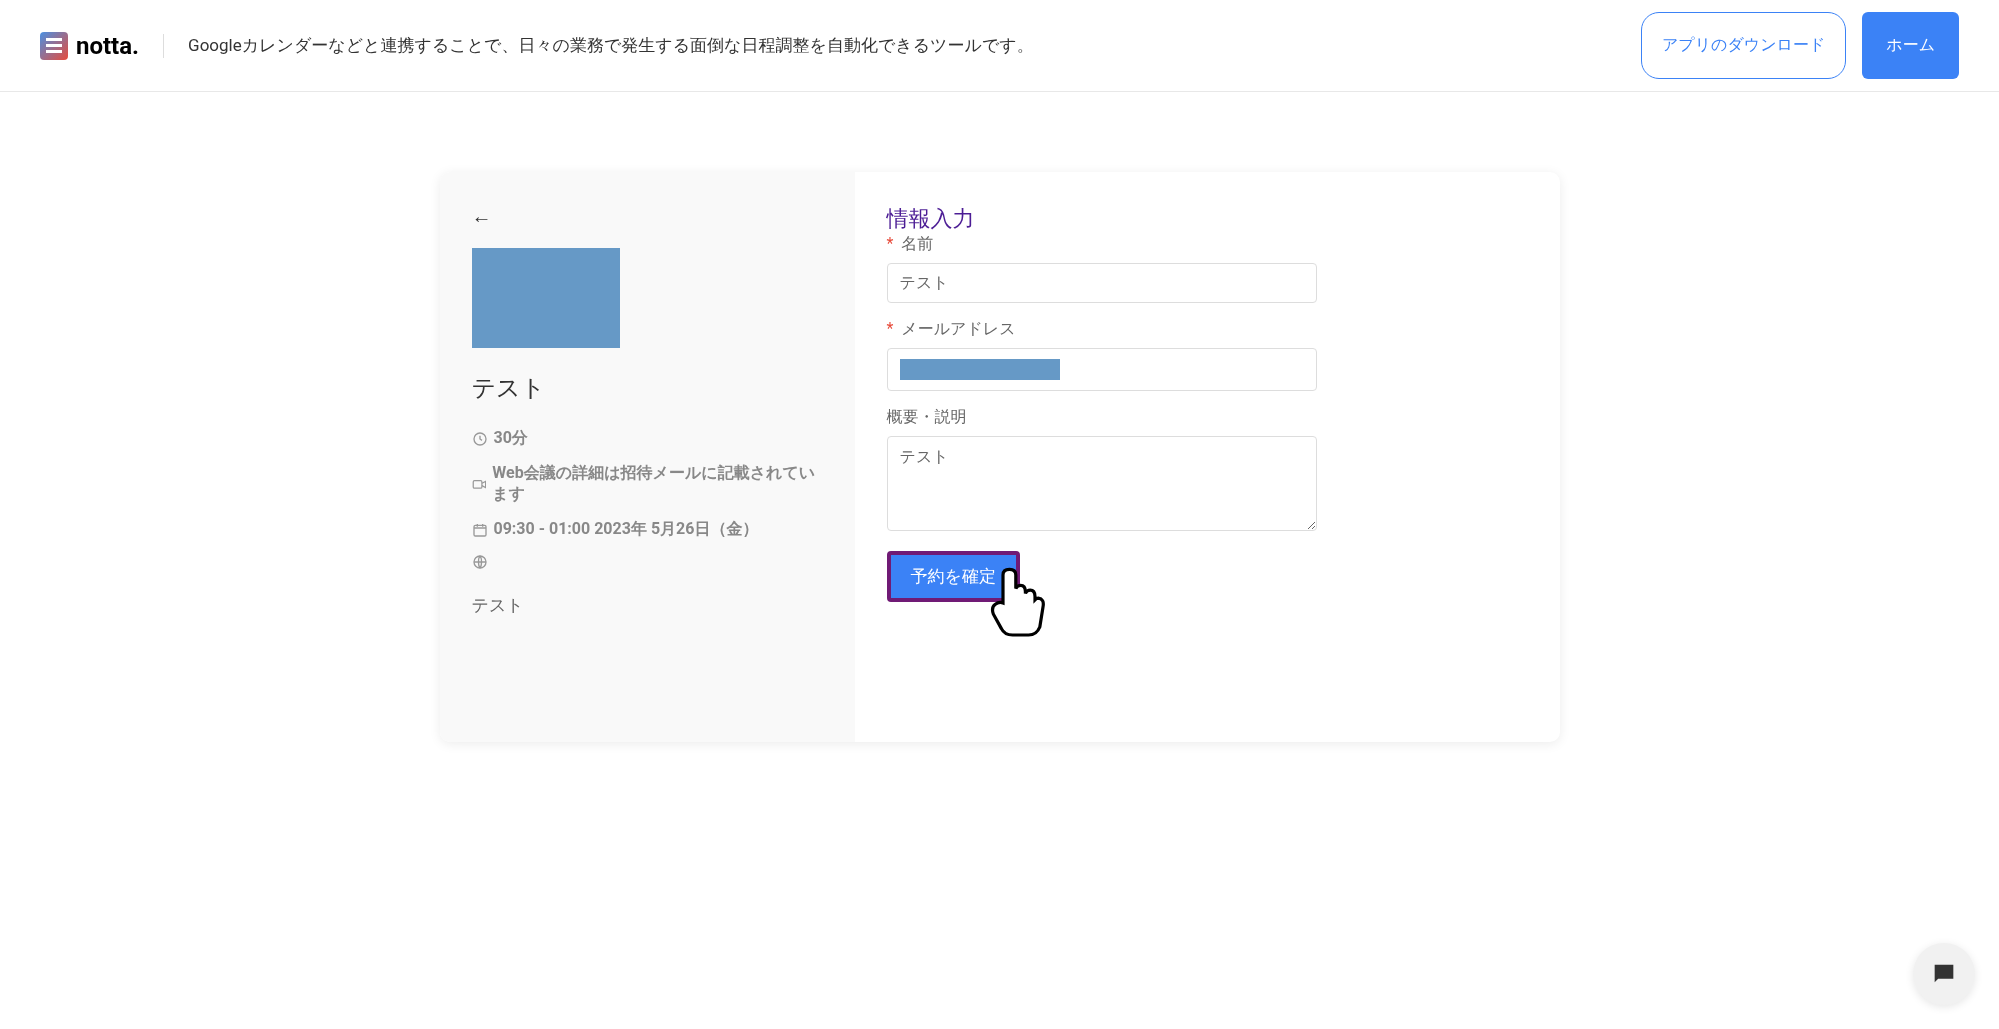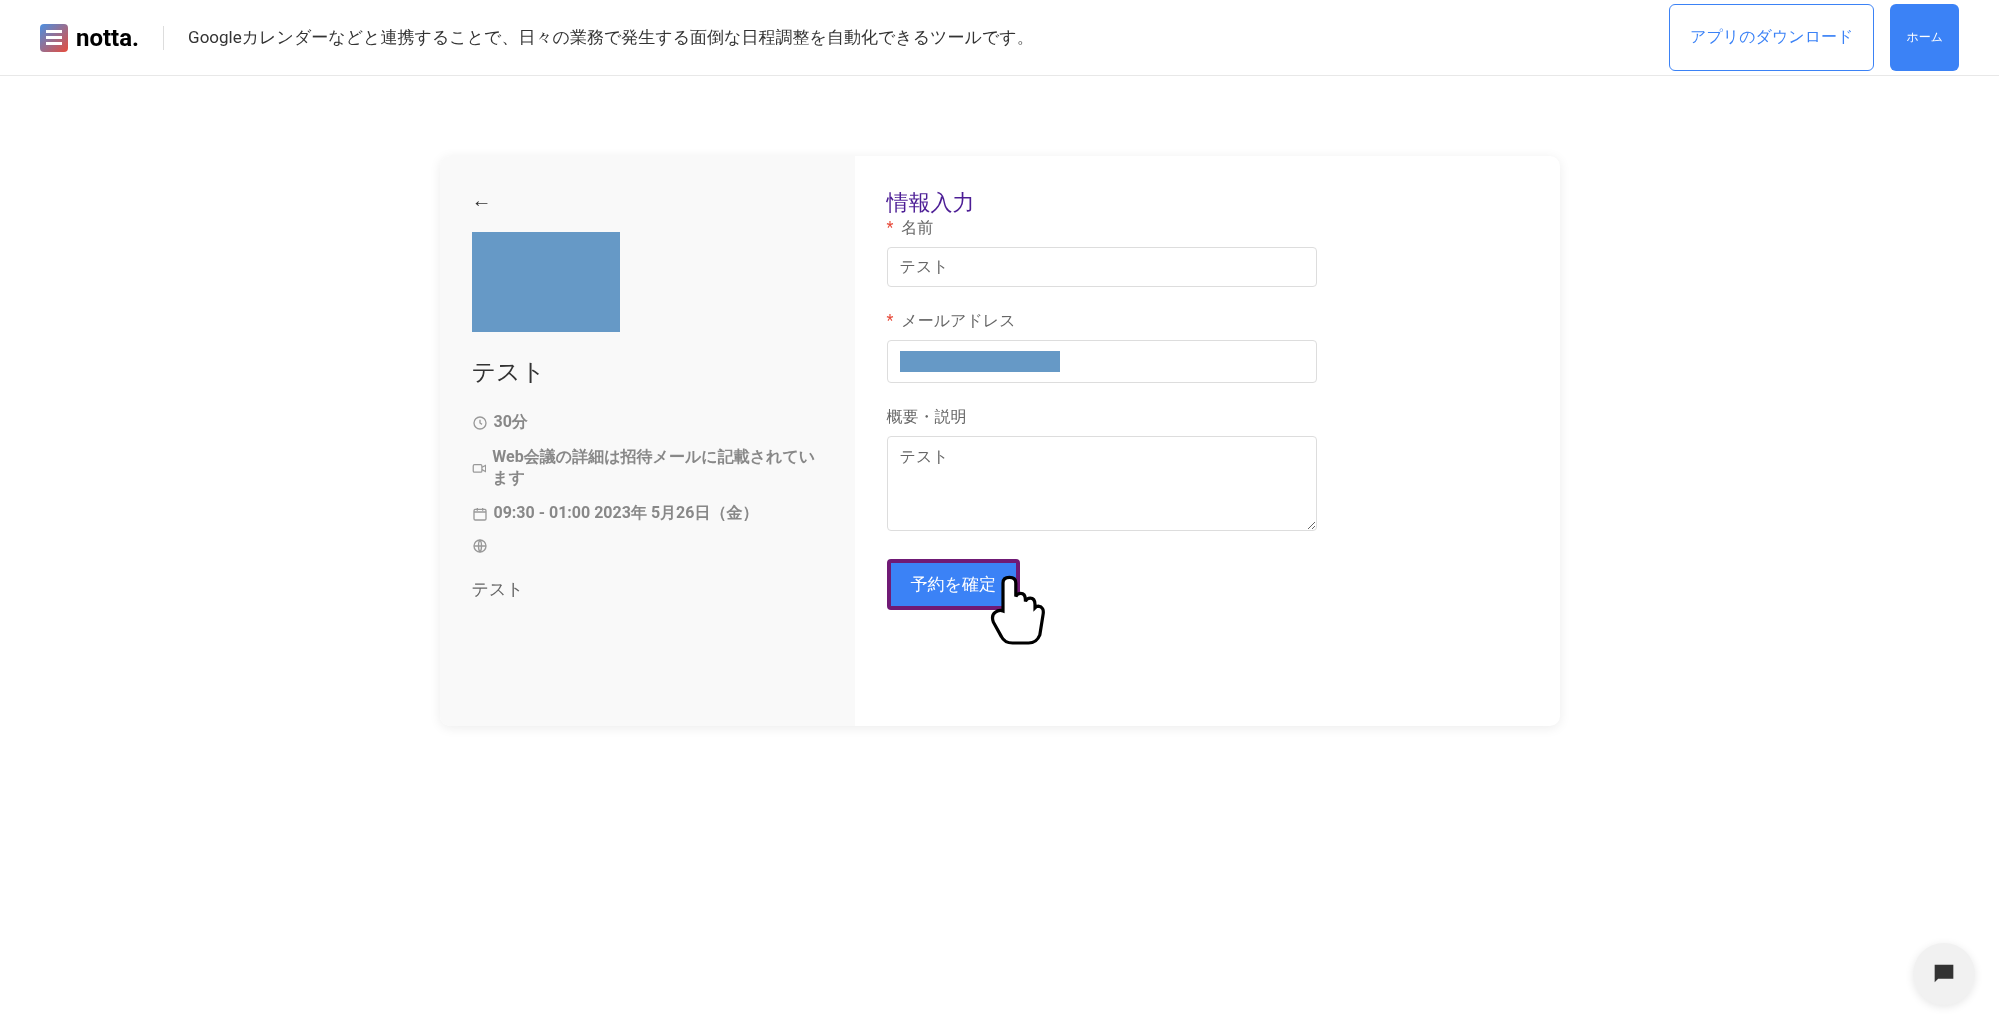"notta." .header { height: 76px -> 92px }
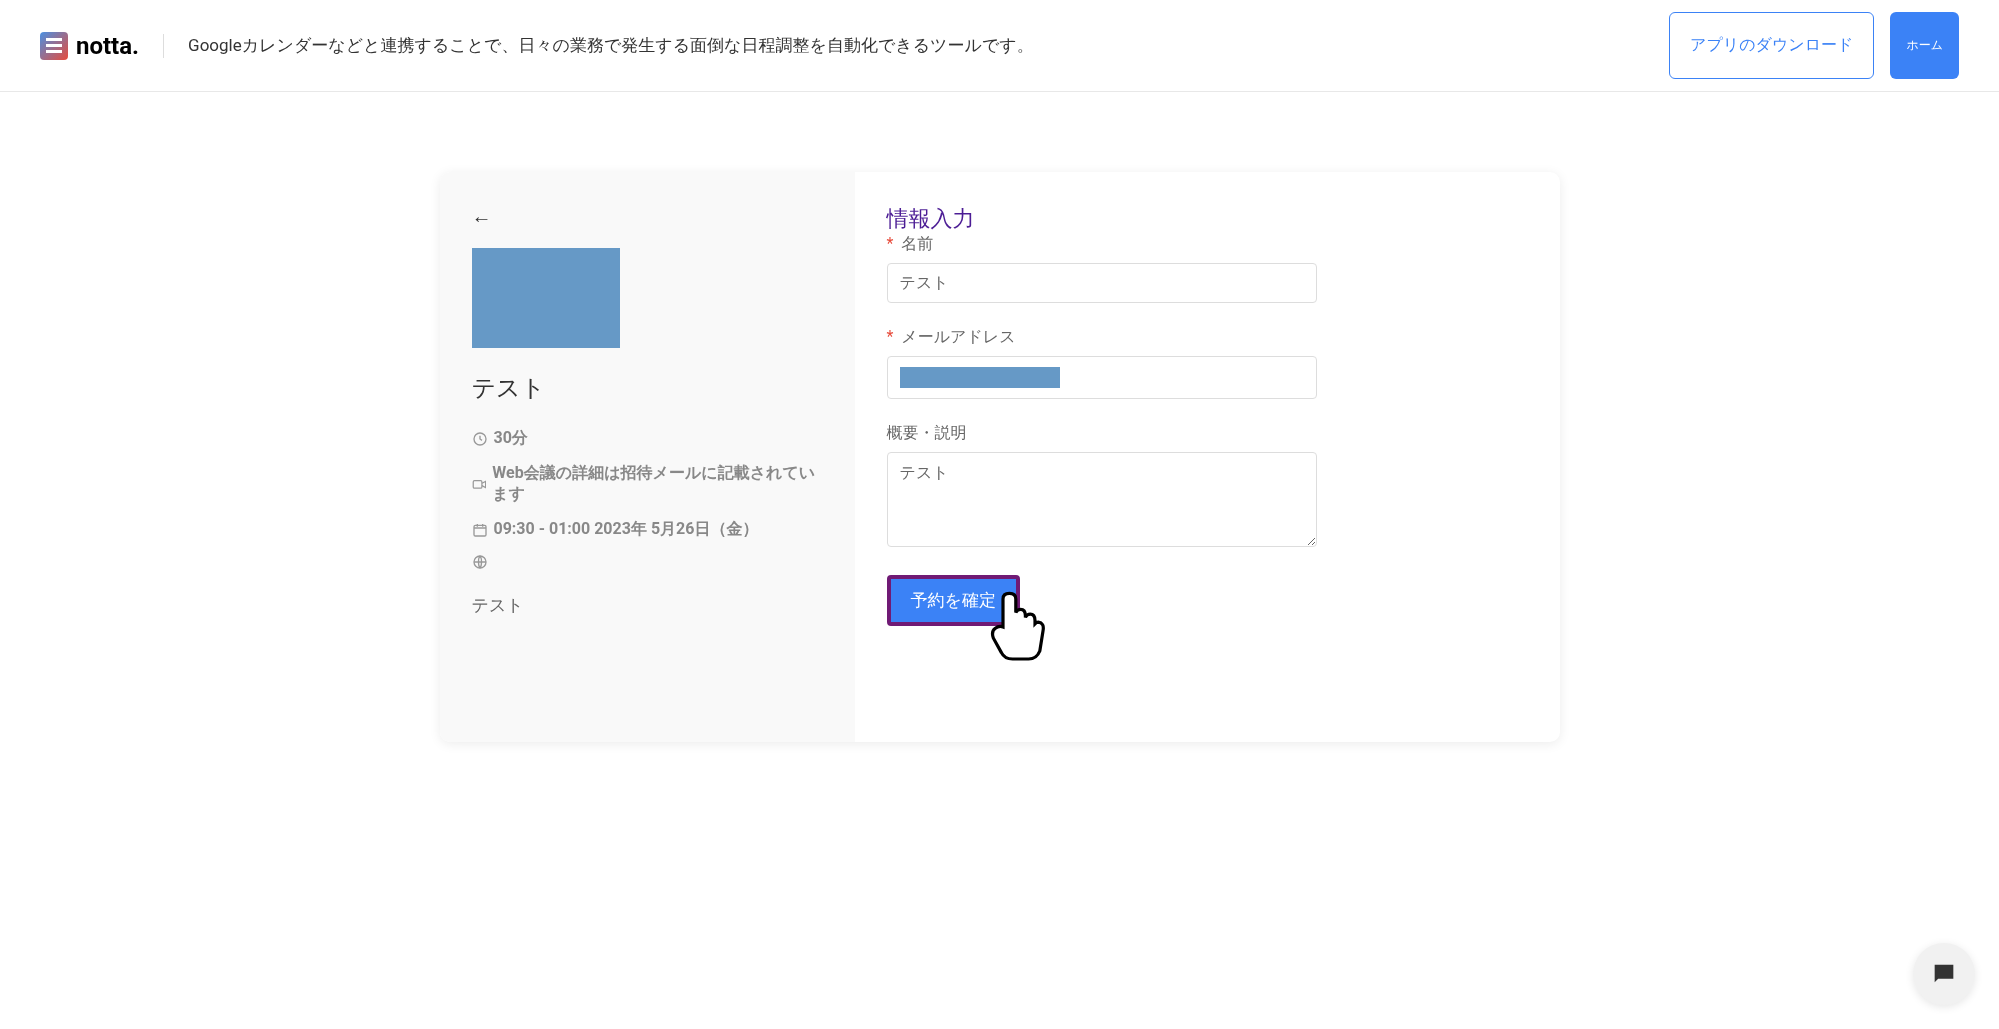"アプリのダウンロード" .btn-outline { border-radius: 6px -> 18px }
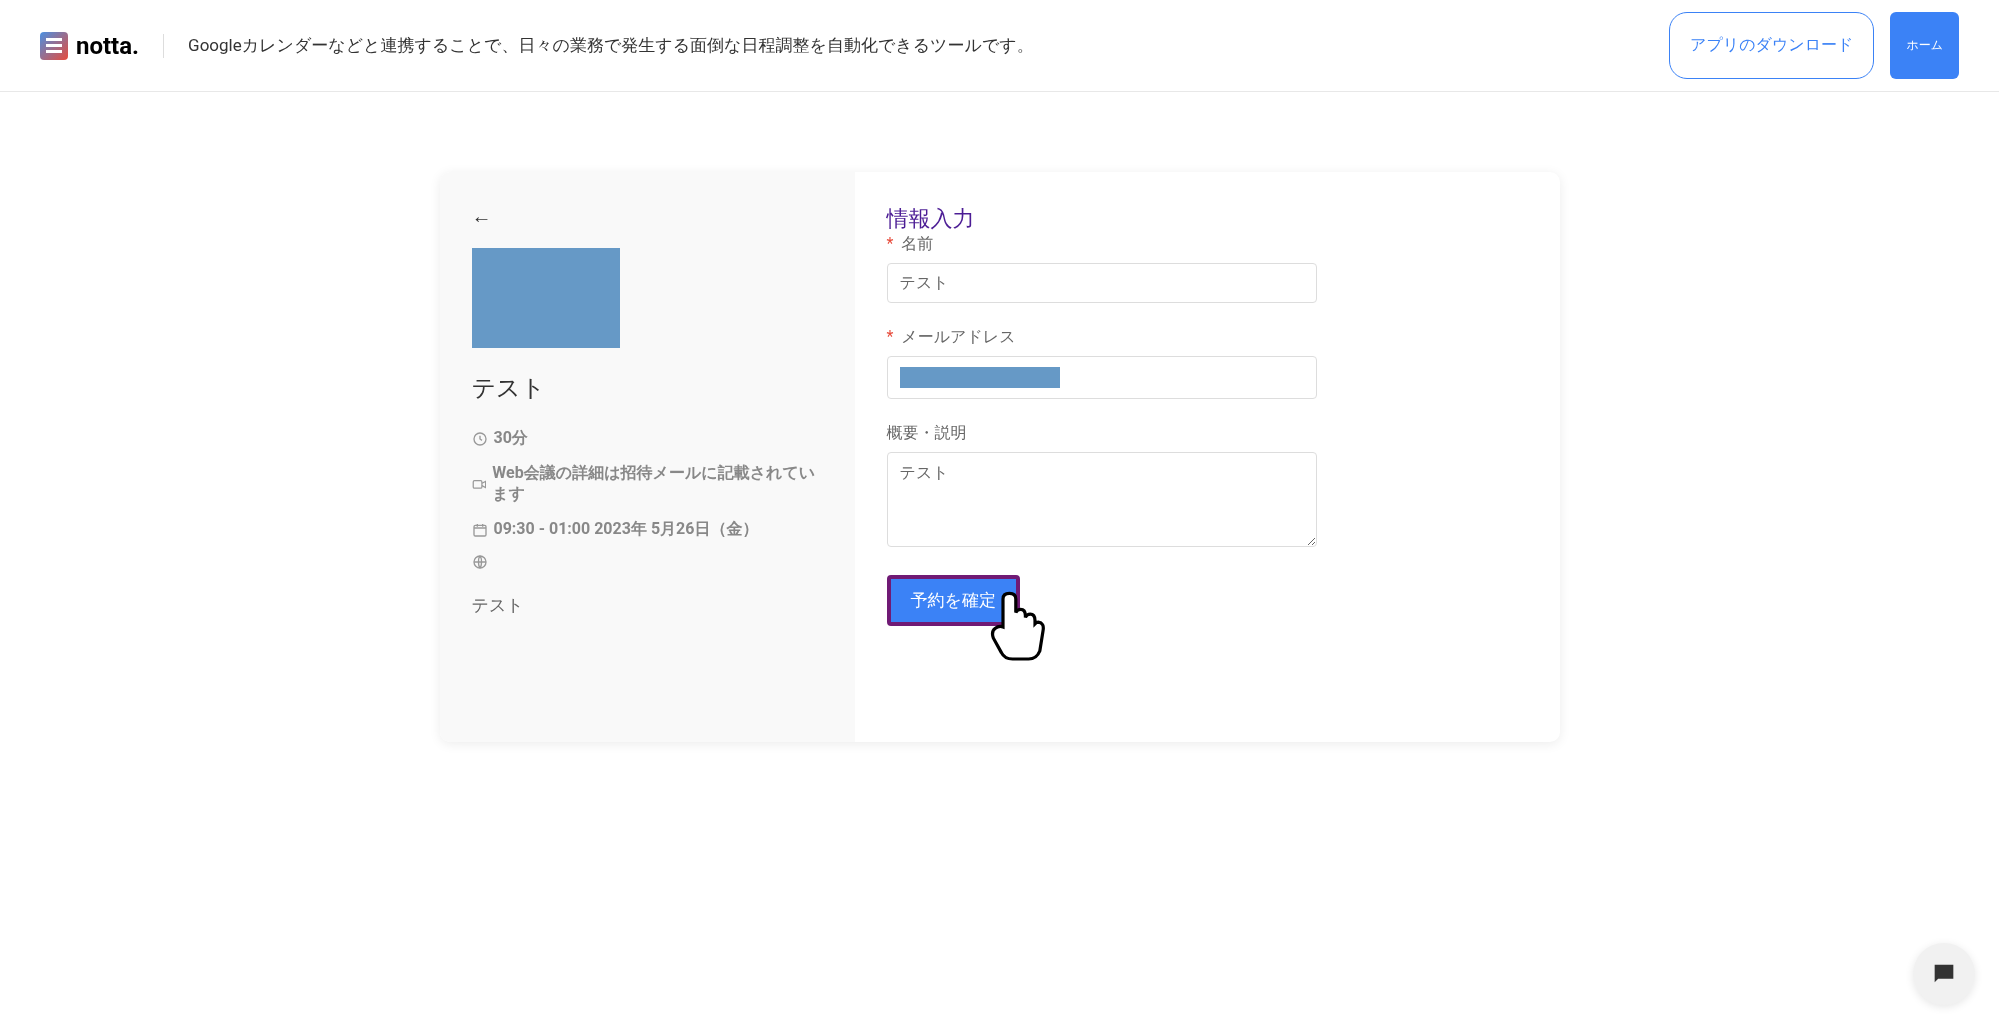"ホーム" .btn-primary { font-size: 12px -> 16px; padding: 10px 16px -> 10px 24px }
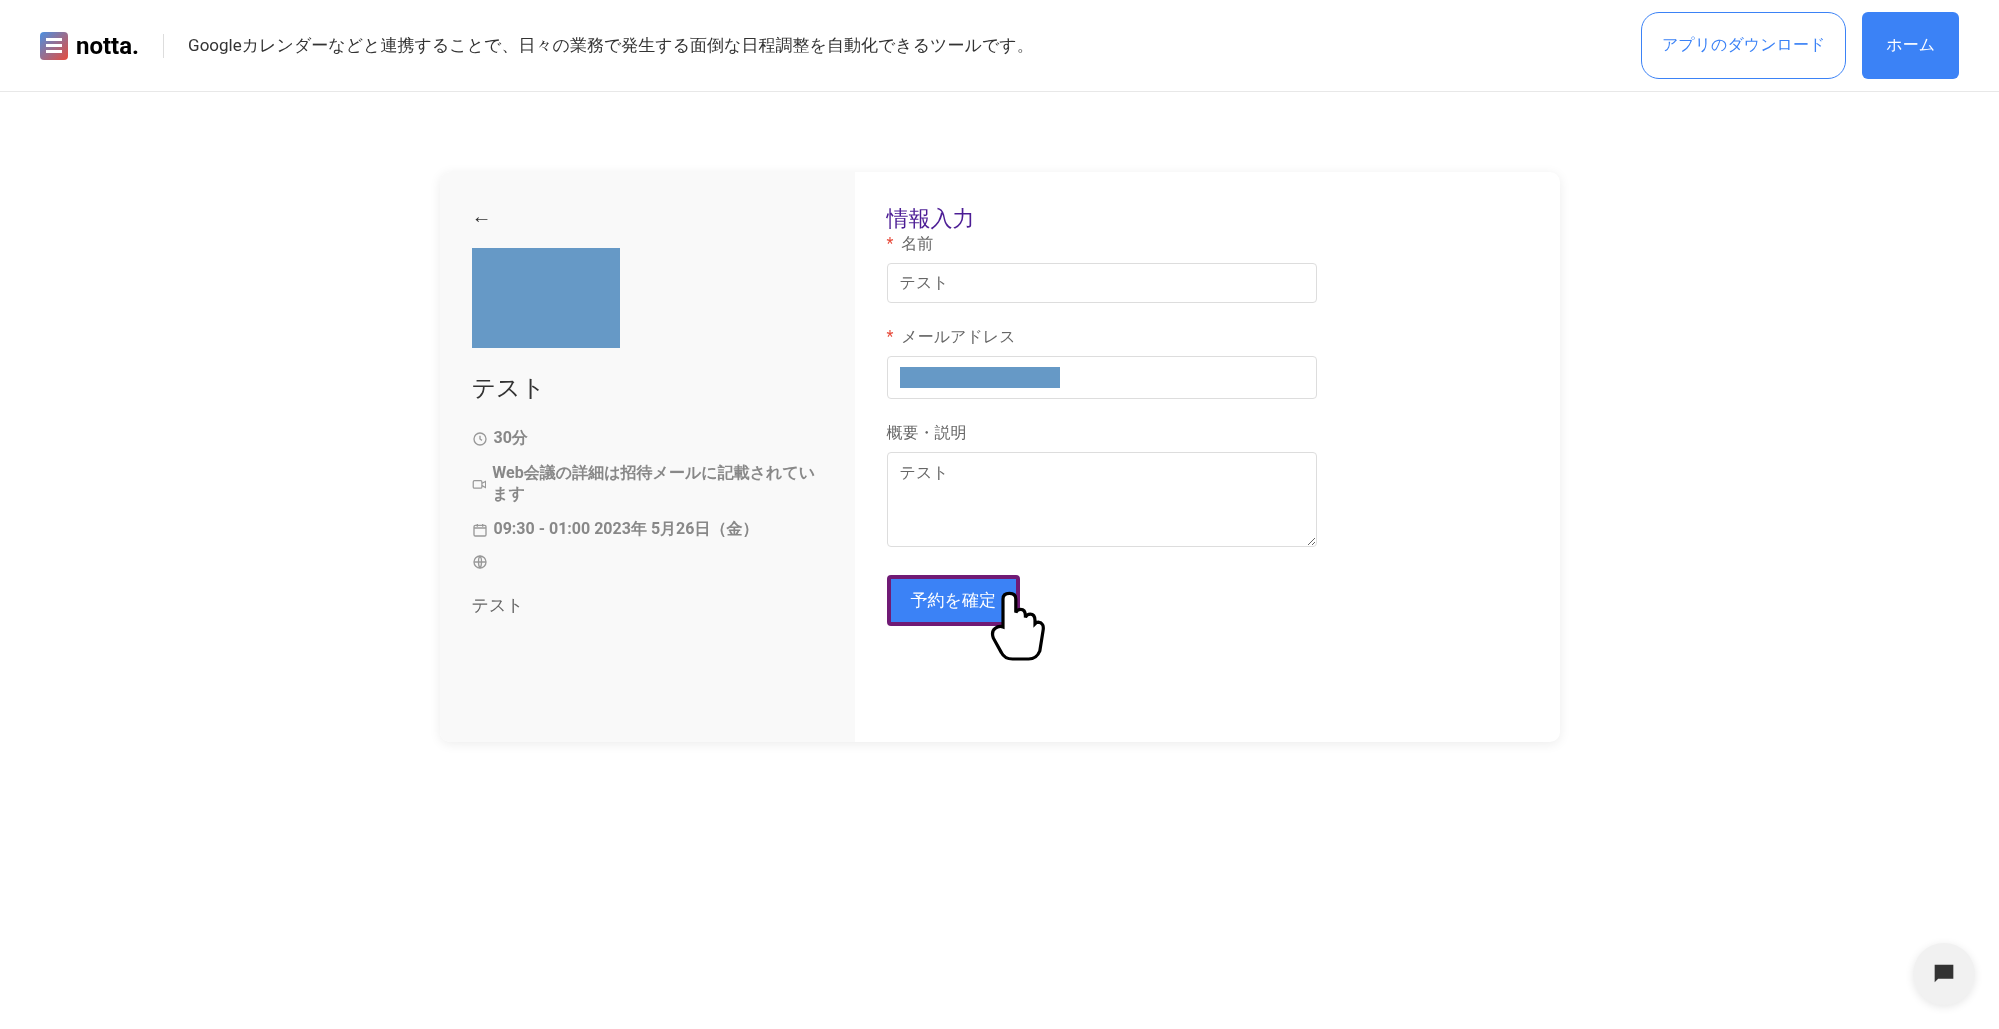"* 名前" .form-group { margin-bottom: 24px -> 16px }
